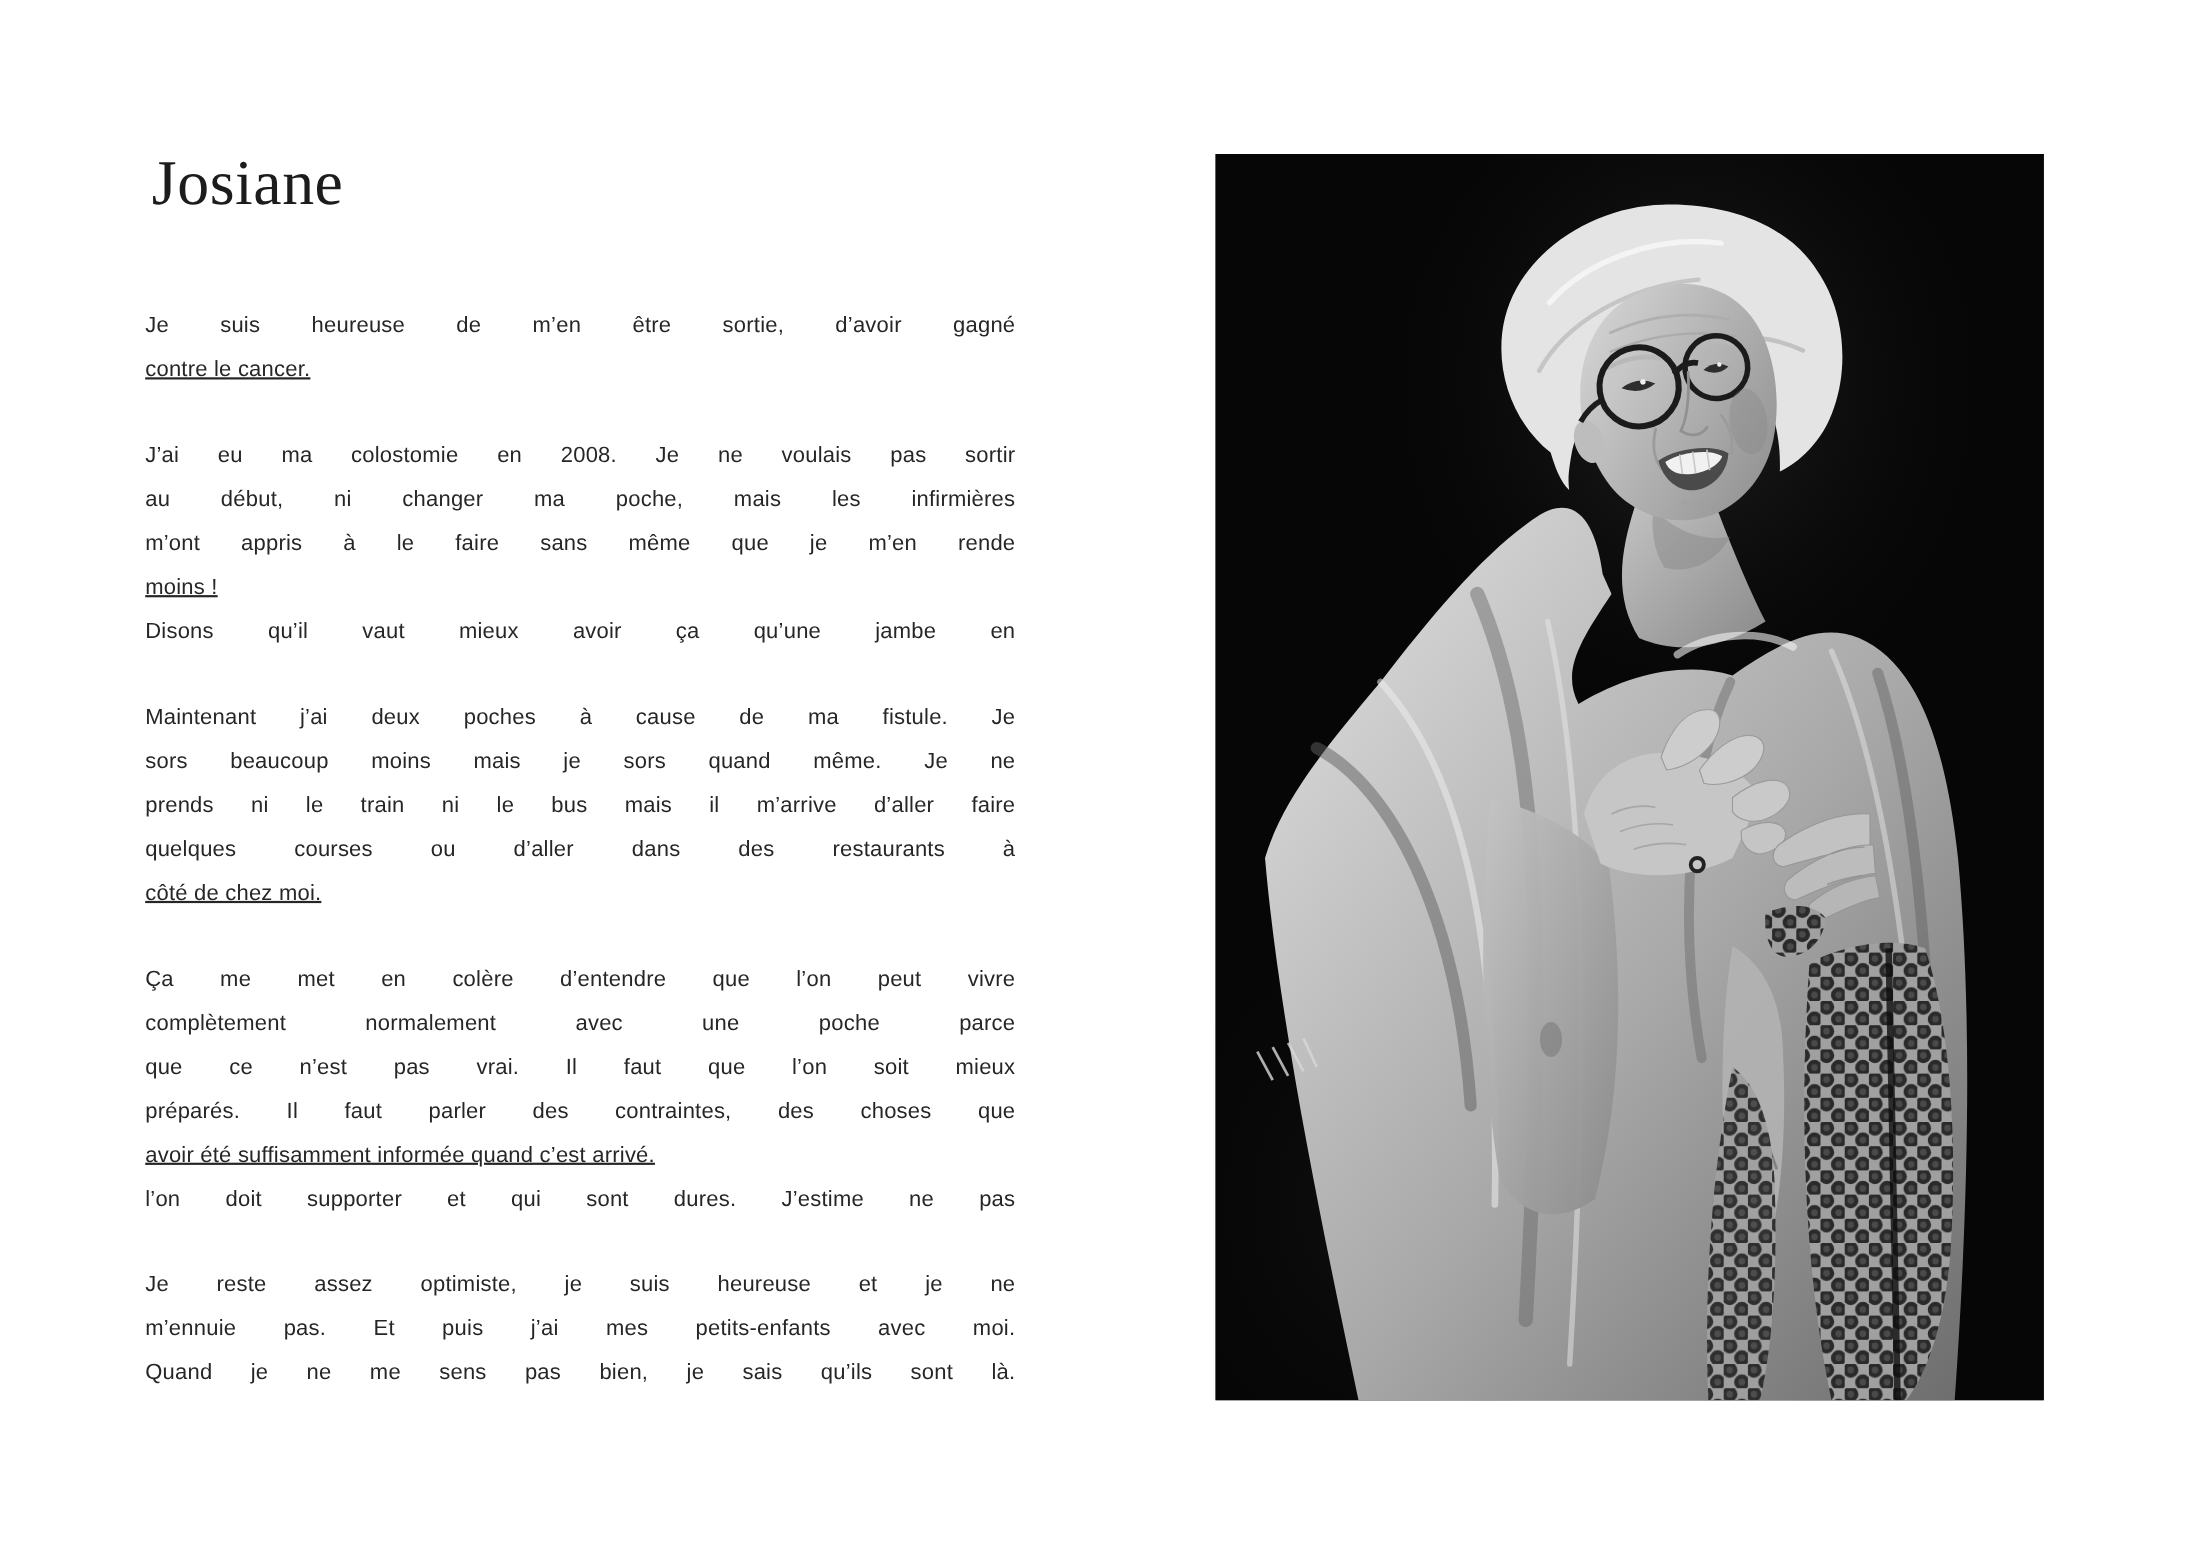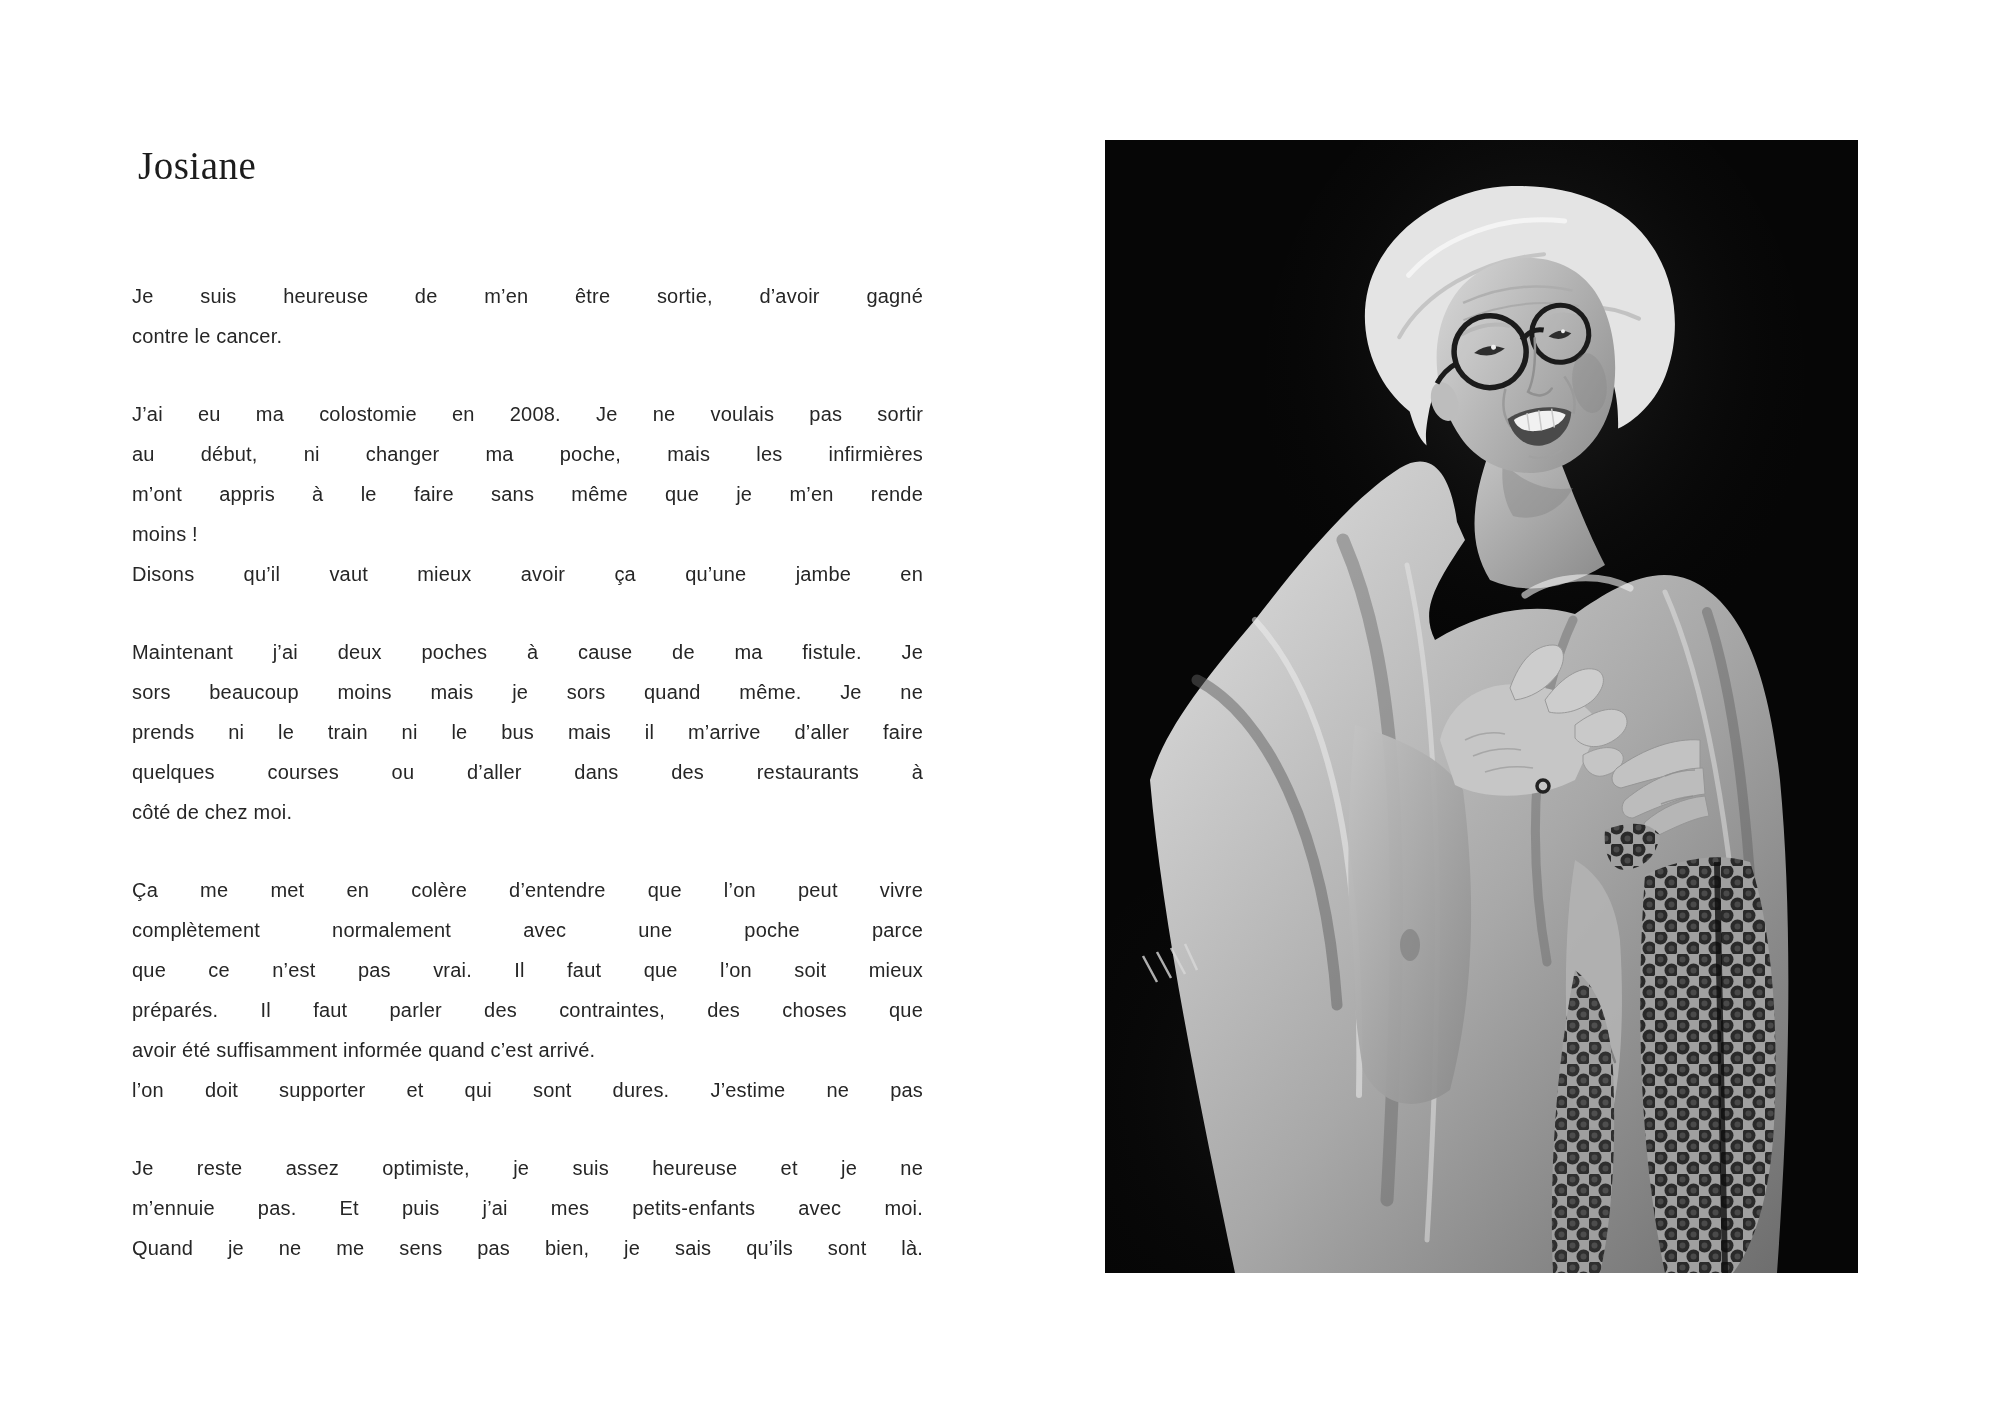"Josiane" .page-title { font-size: 39px -> 58px }
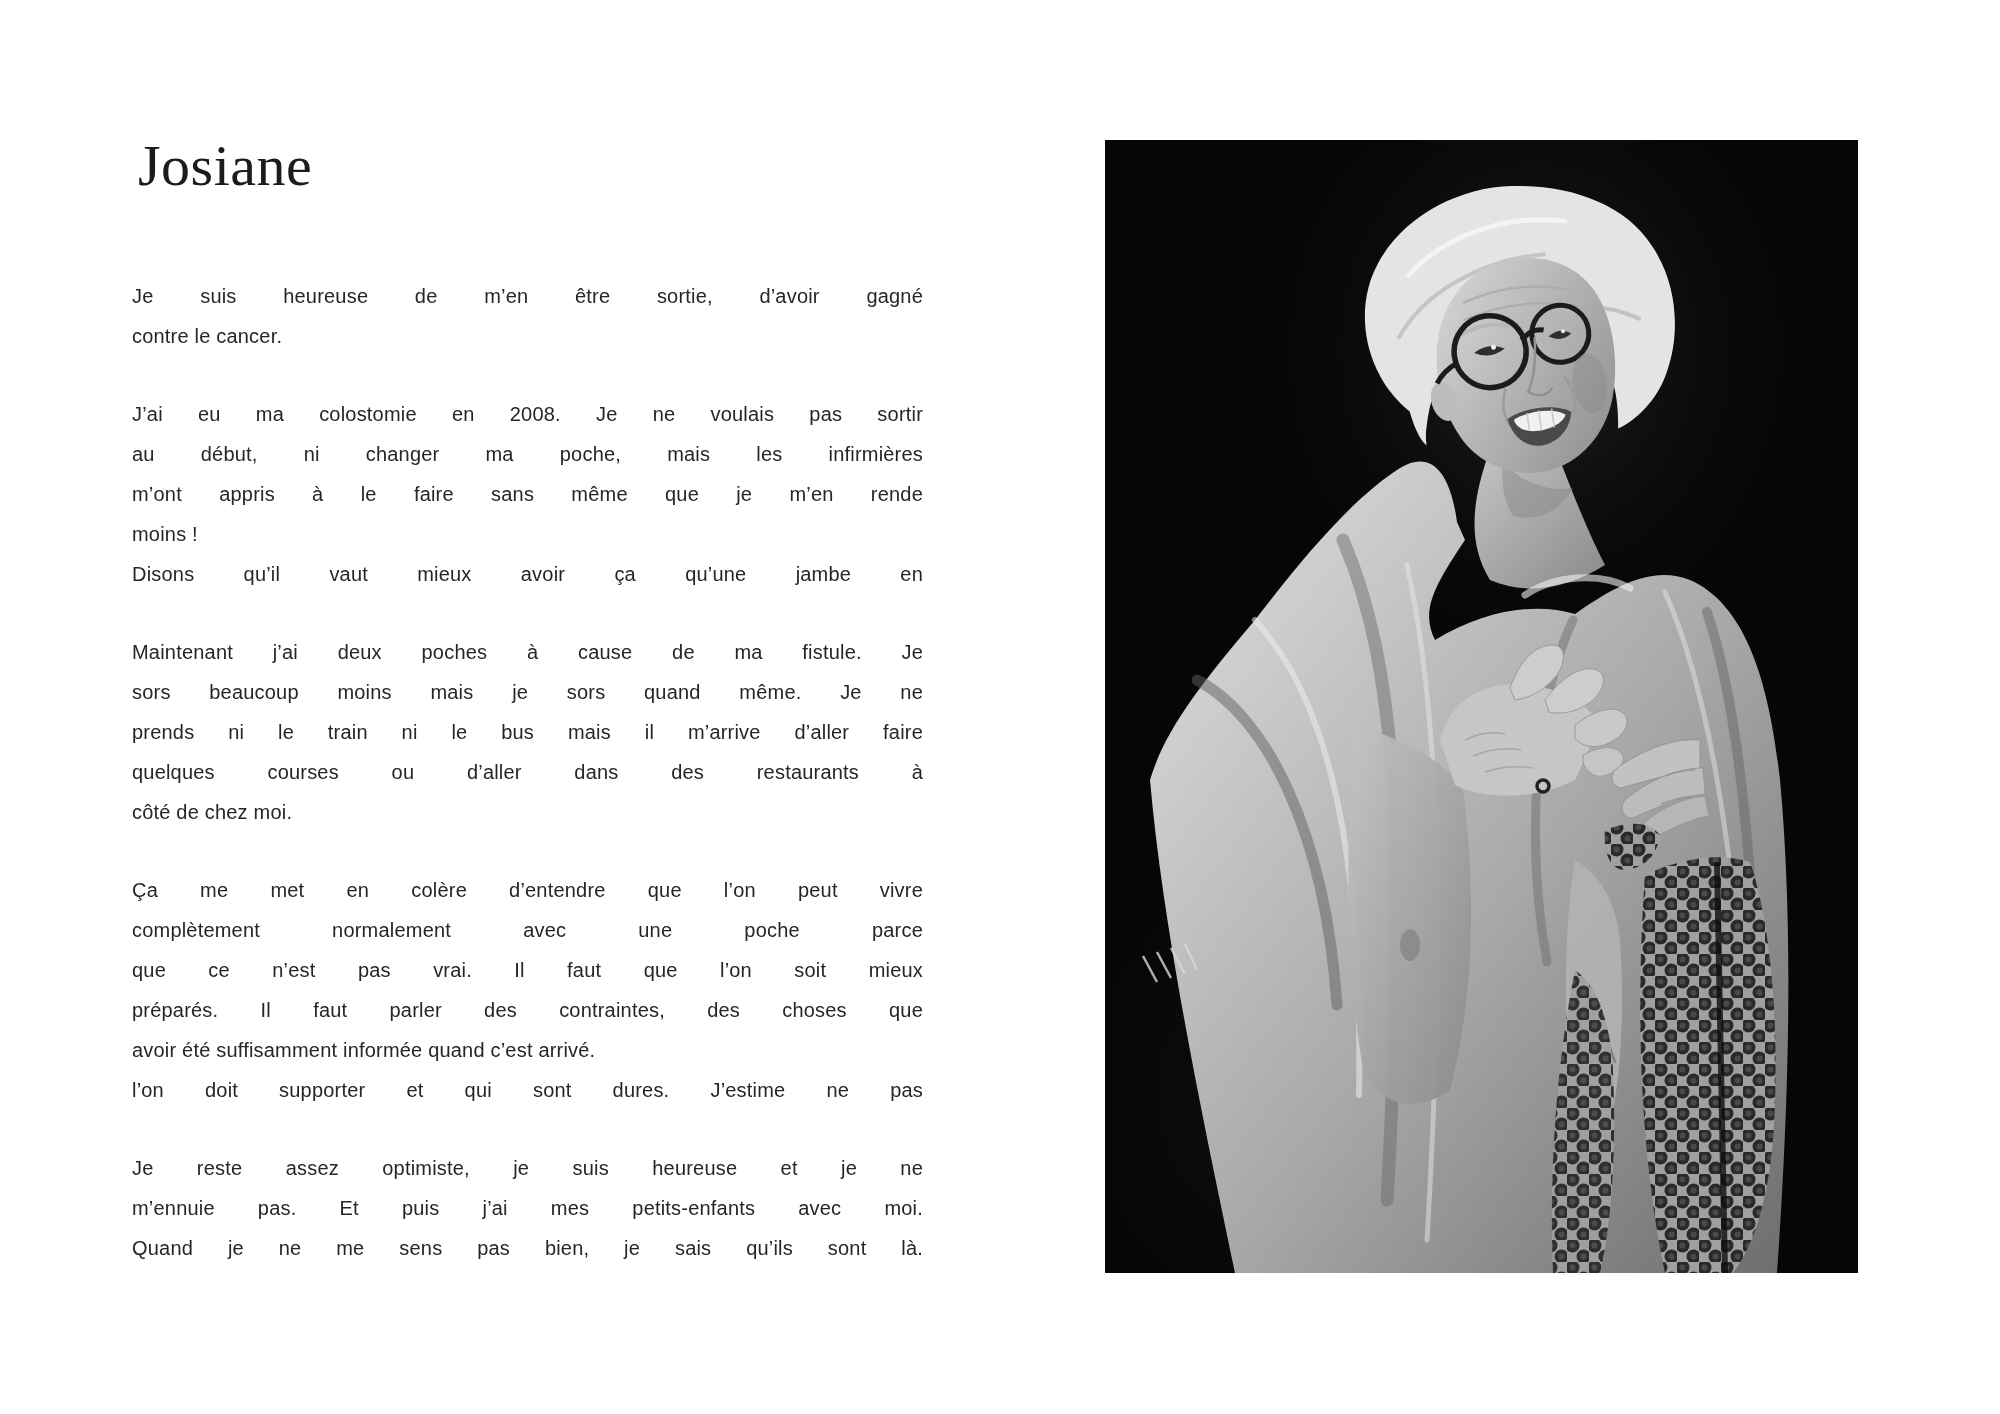"contre le cancer." .line.last { text-decoration: none -> underline }
